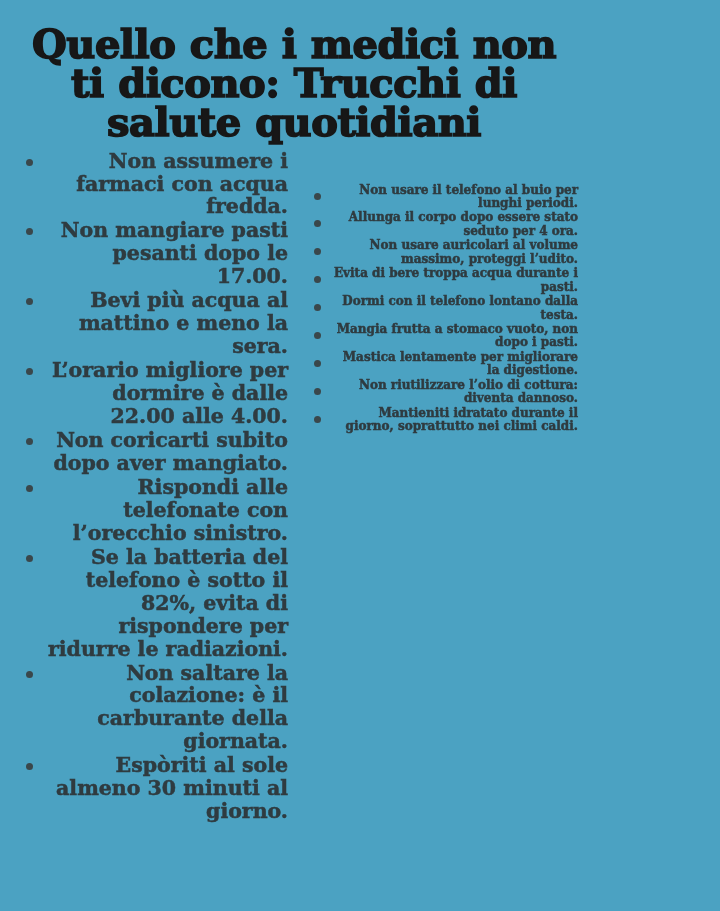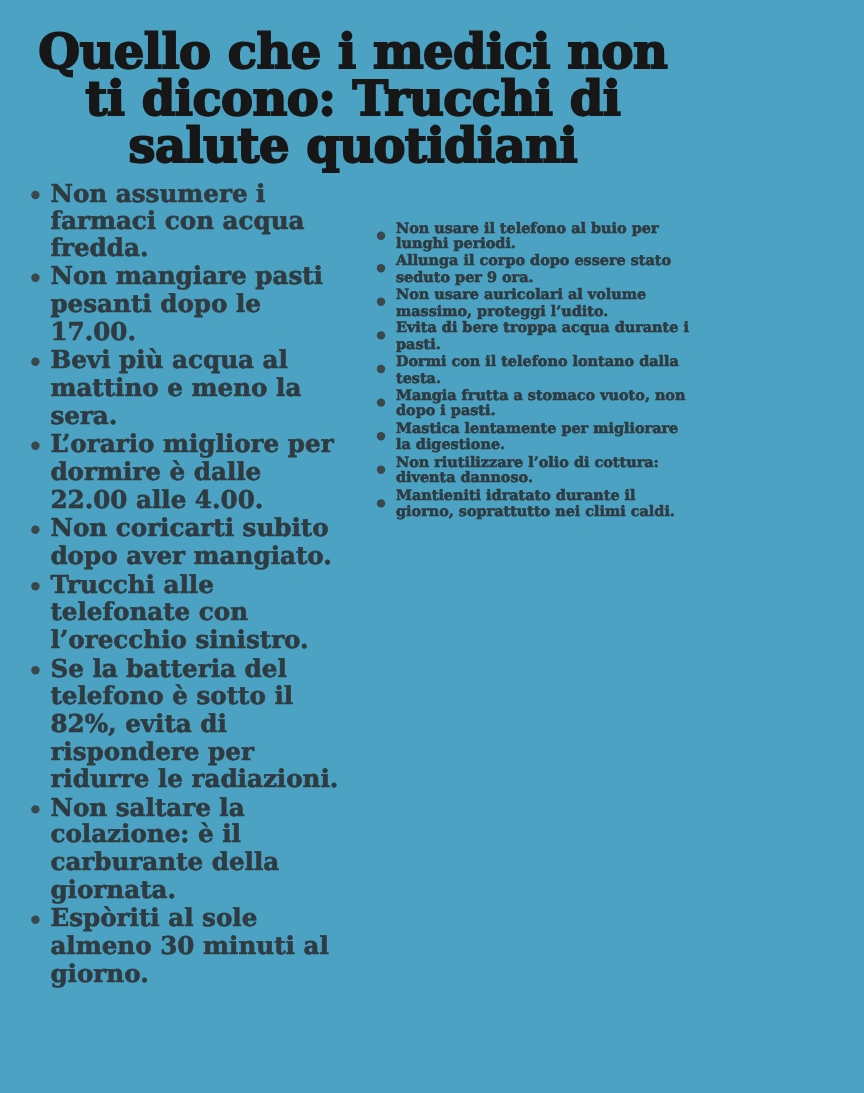"Non assumere i farmaci con" .item { text-align: left -> right }
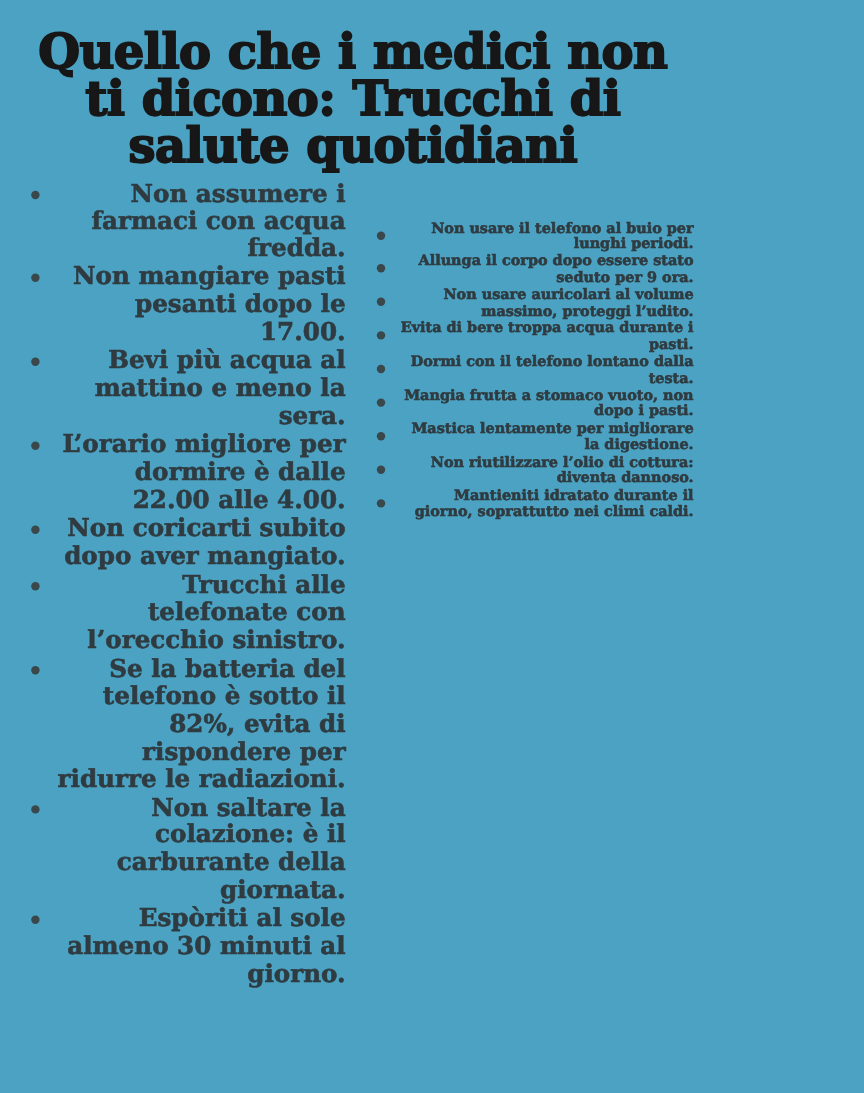"Allunga il corpo dopo essere" span.item-text { text: 9 -> 4 }
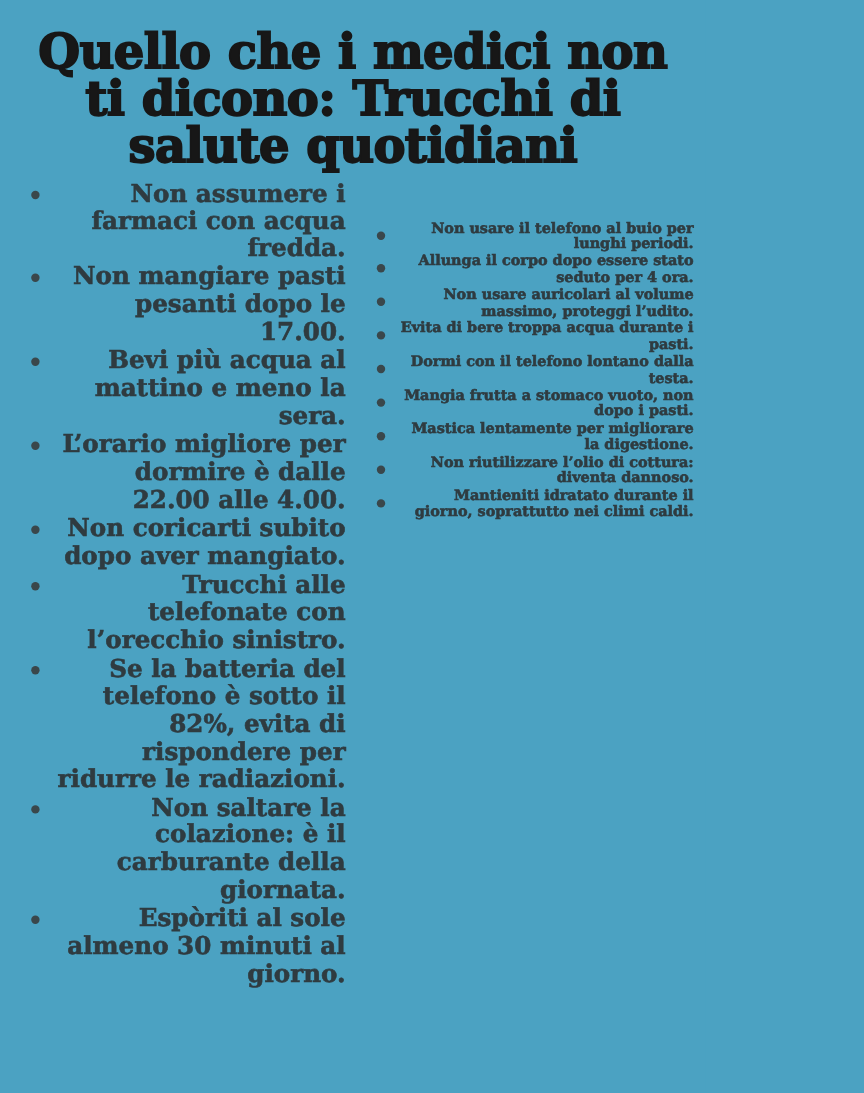"Trucchi alle telefonate con l’orecchio" span.item-text { text: Trucchi -> Rispondi }
